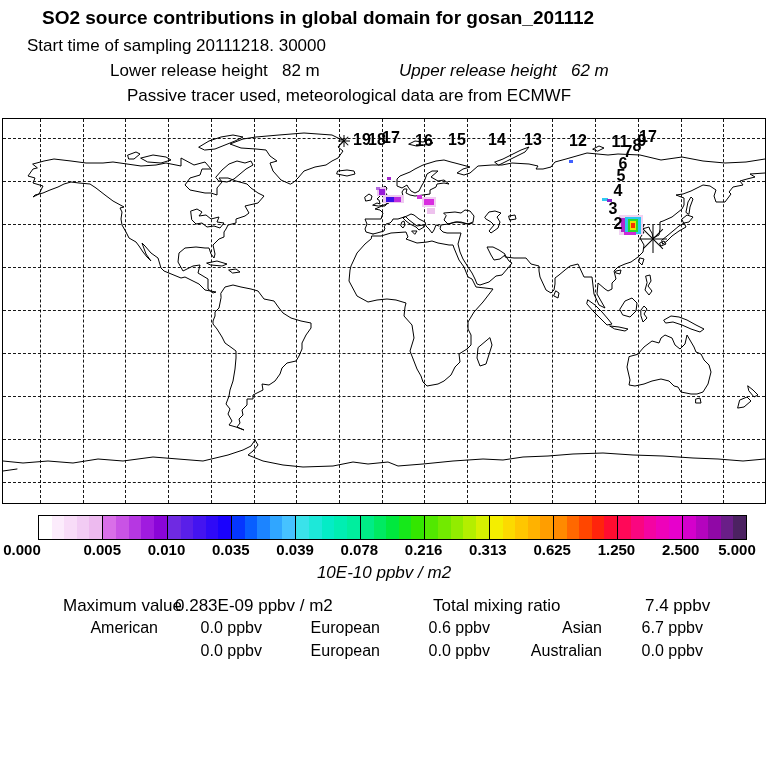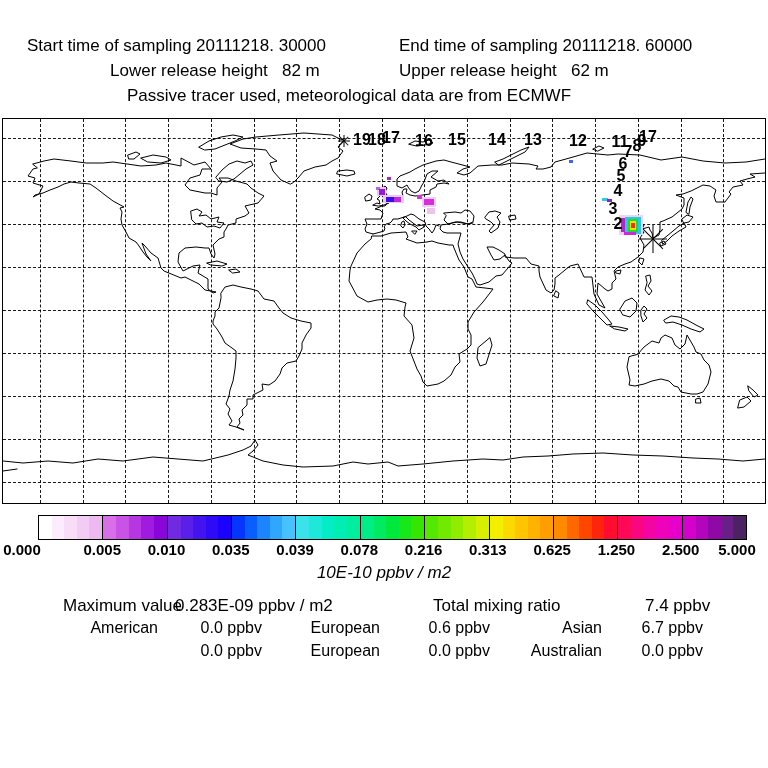"SO2 source contributions in global" div.abs { html: none -> <div>SO2 source contributions in global domain for gosan_201112</div> }
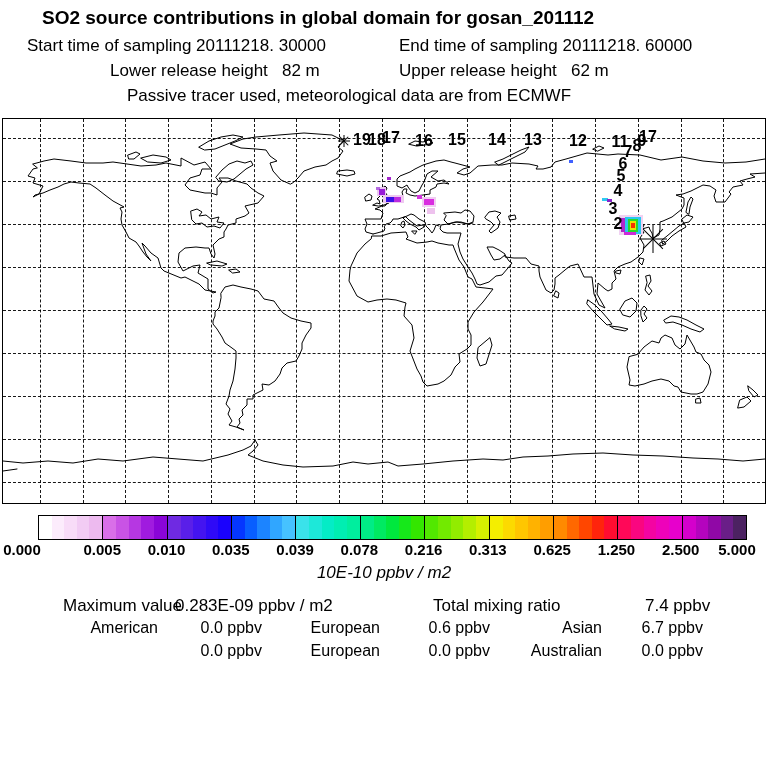"End time of sampling 20111218." div.abs { html: <div>End time of sampling 20111218. 60000</div> -> none }
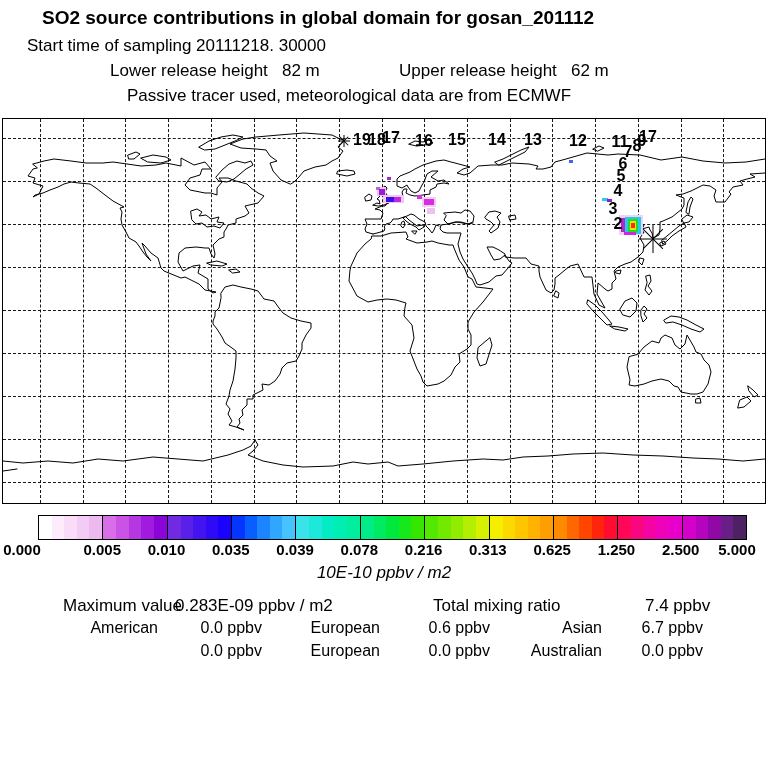"Upper release height 62 m" div.abs { font-style: none -> italic }
